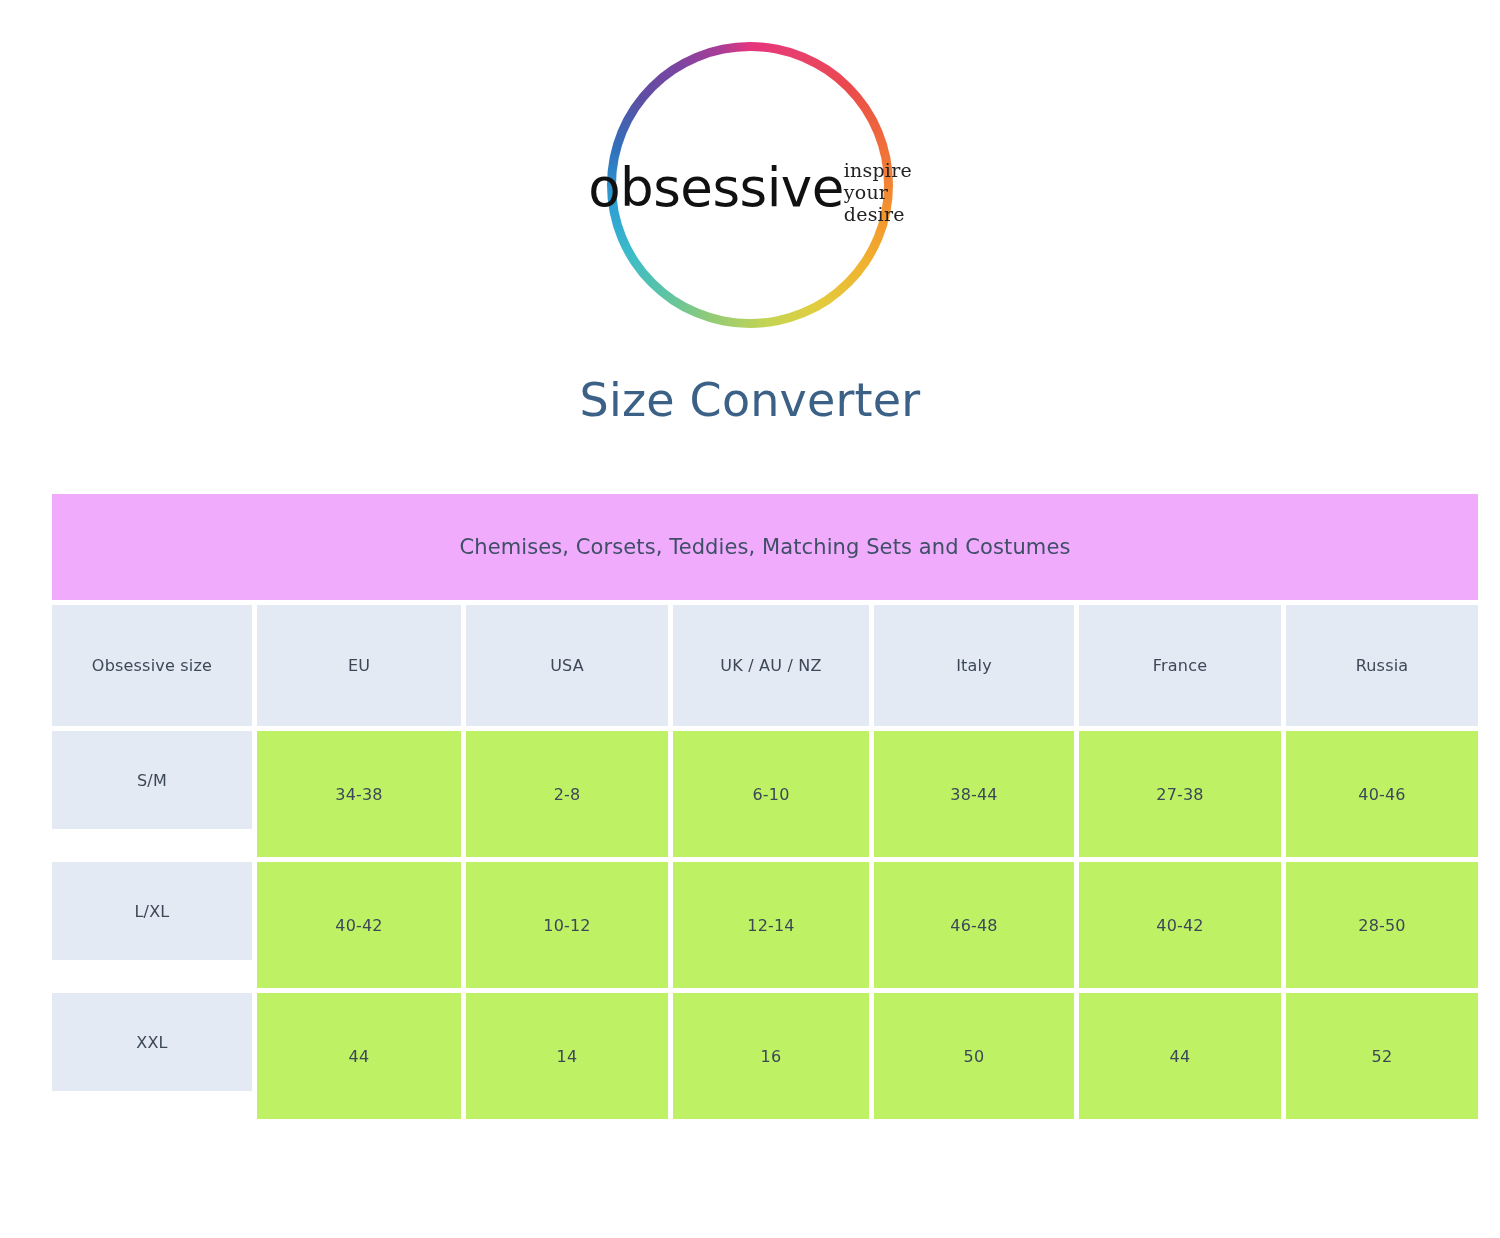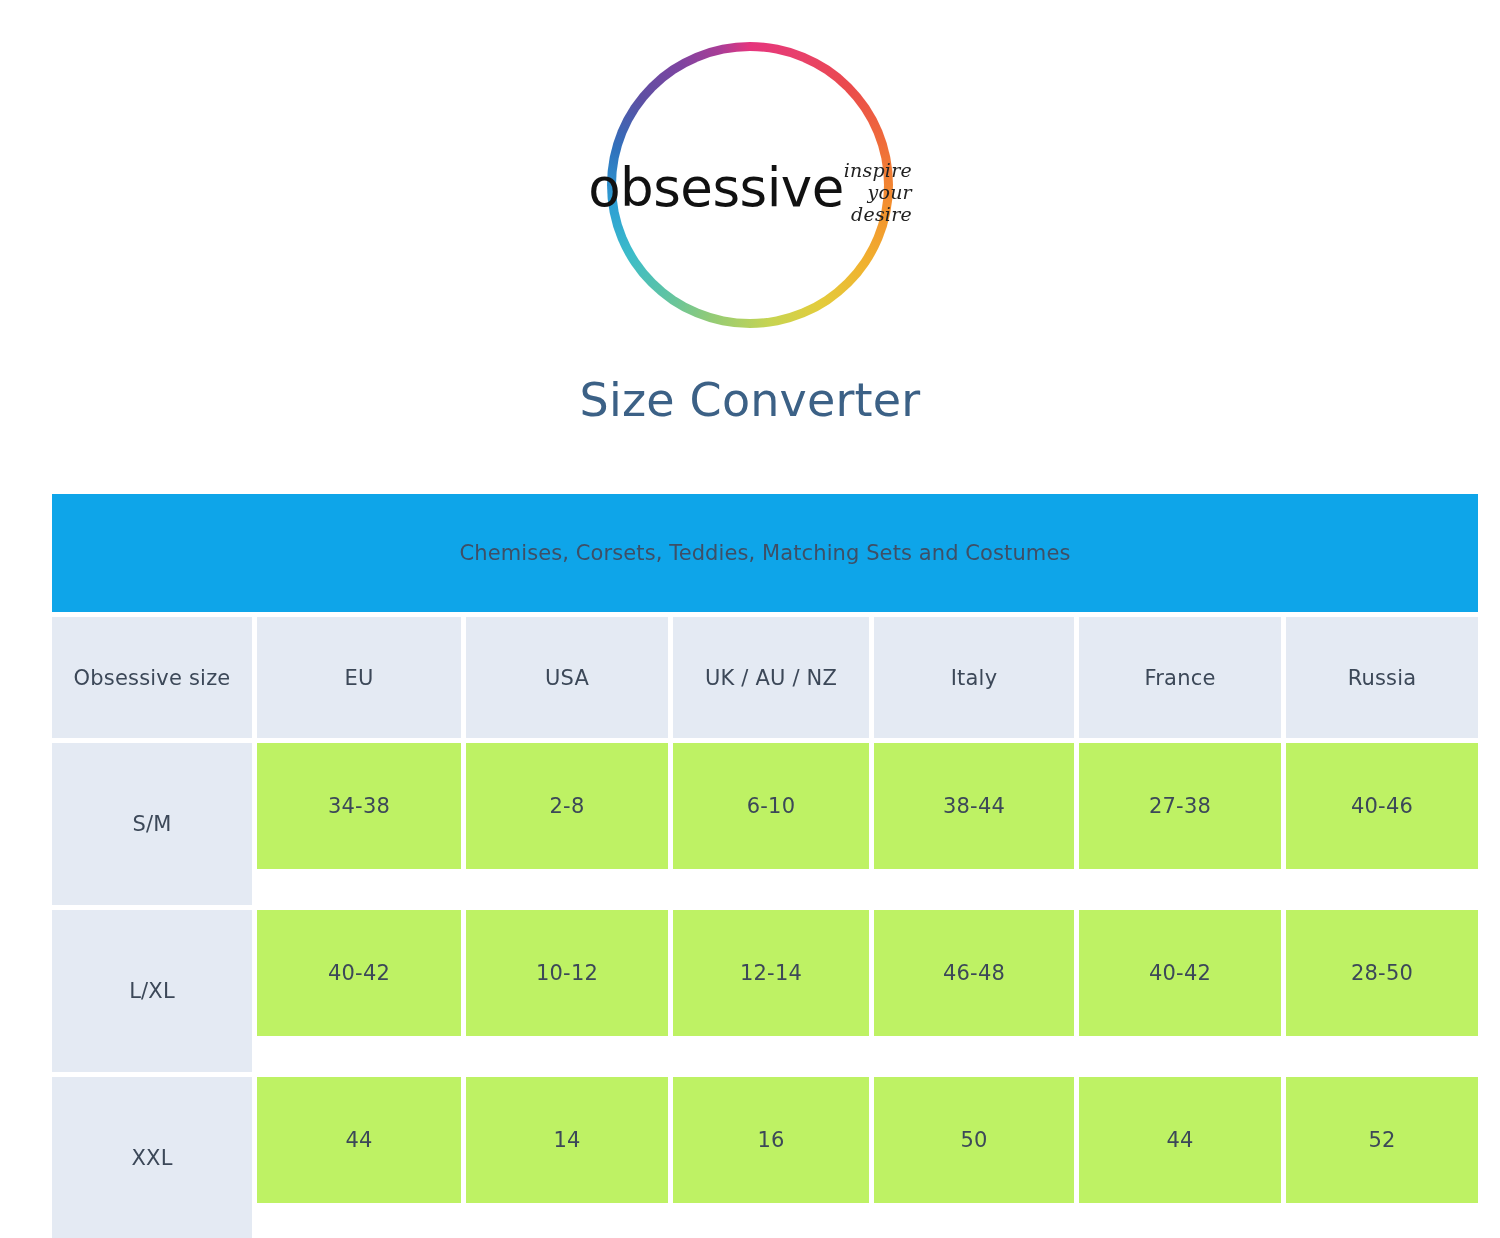"inspire your desire" .logo-tagline { font-style: italic -> none; text-align: right -> none }
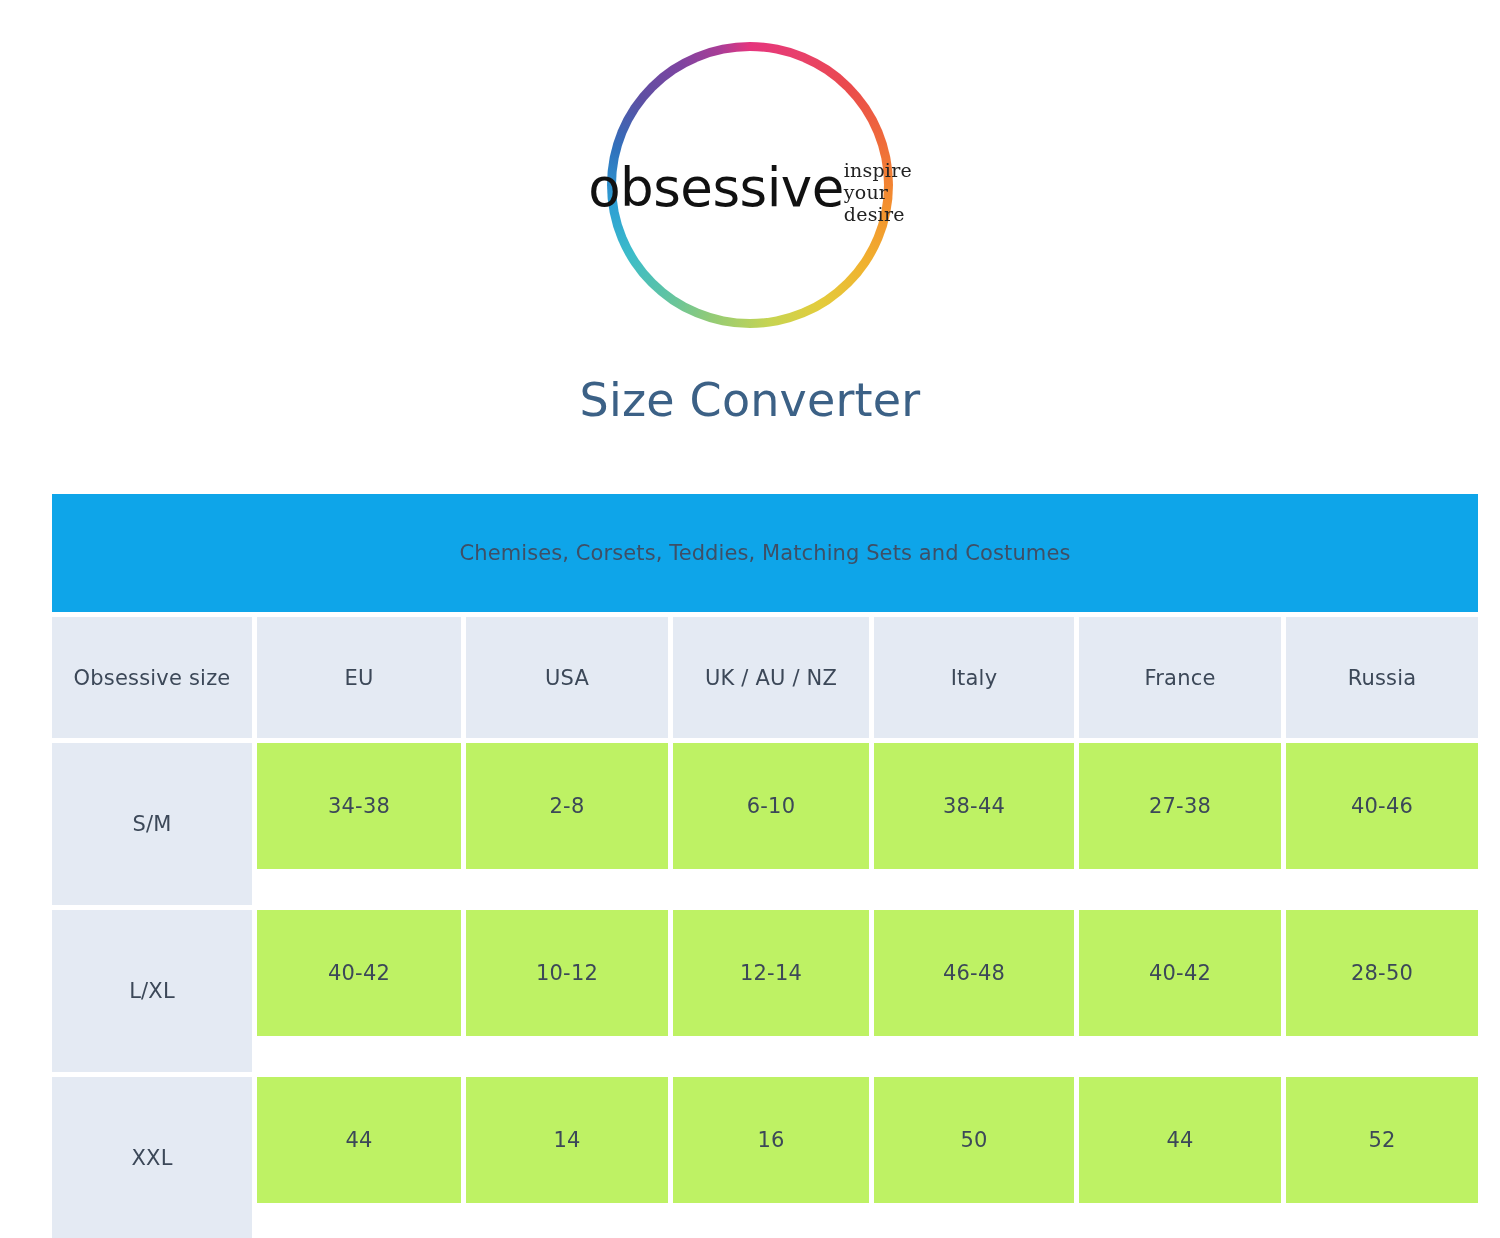"Chemises, Corsets, Teddies, Matching" .subtitle-band { background: #0ea5e9 -> #f0abfc; height: 118px -> 106px }
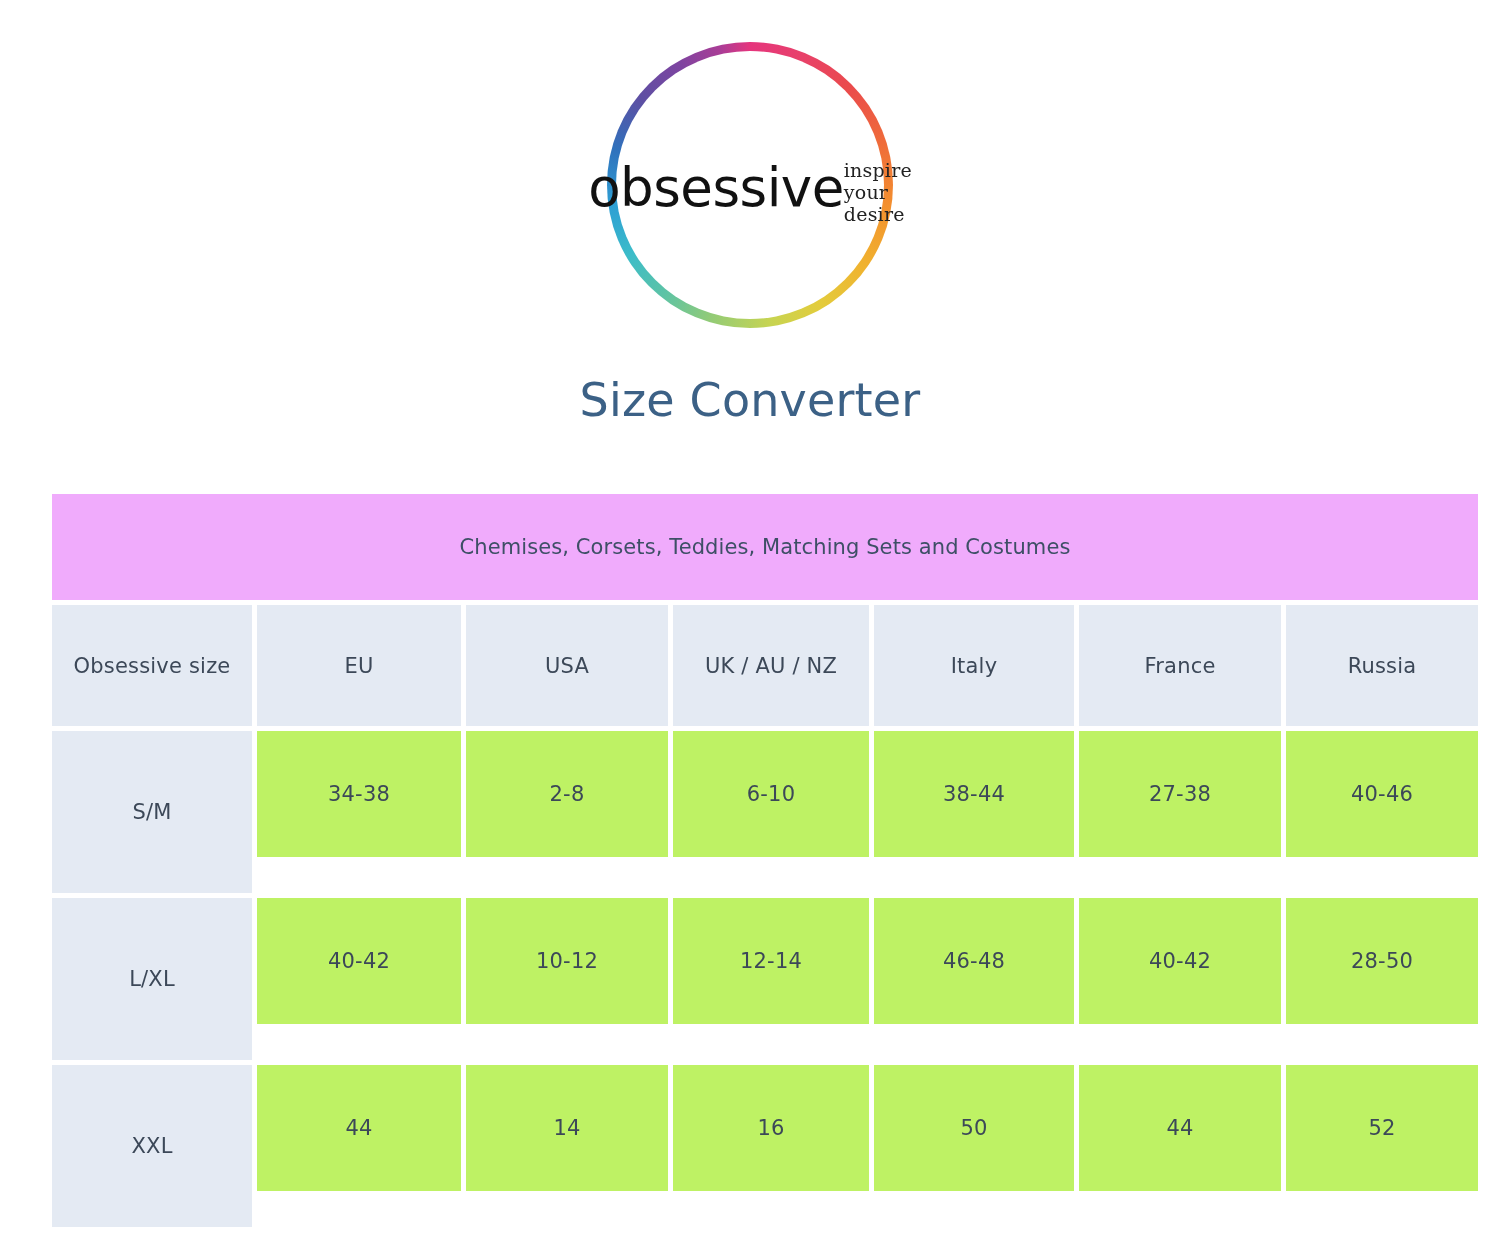"Obsessive size" .cell { font-size: 21px -> 16px }
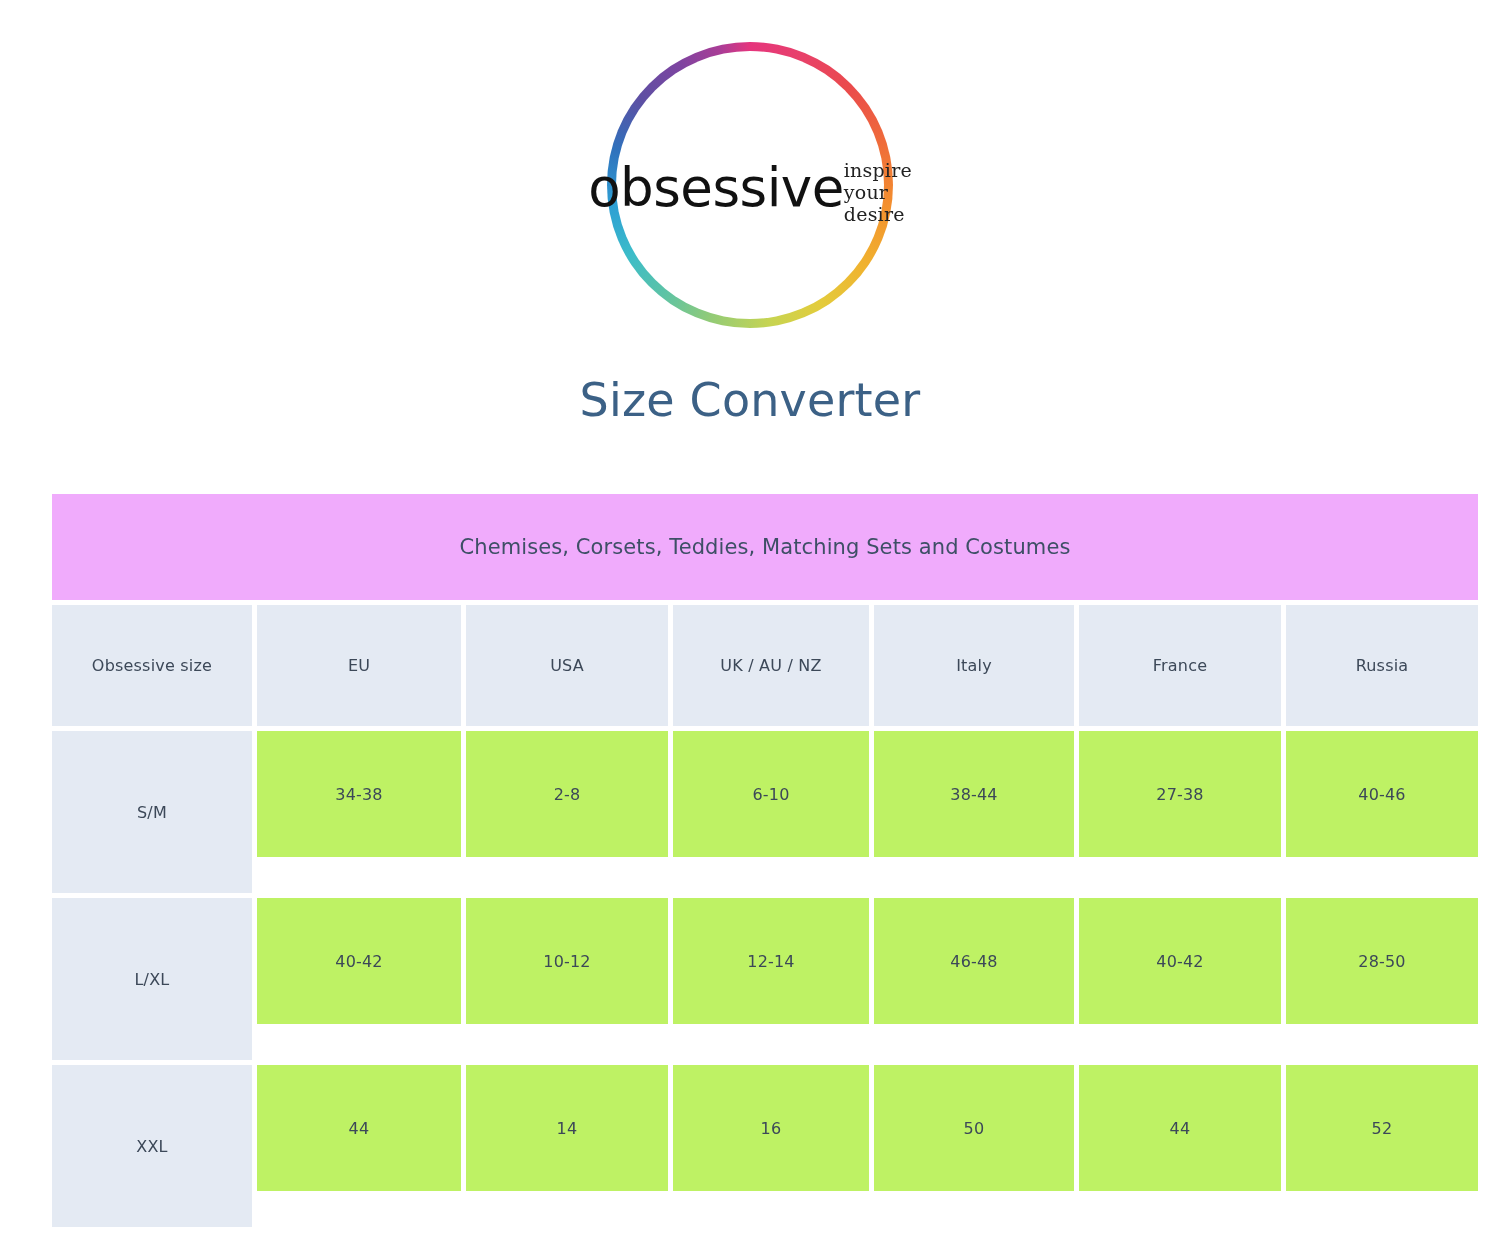"S/M" .rowhead-cell { height: 162px -> 98px }
